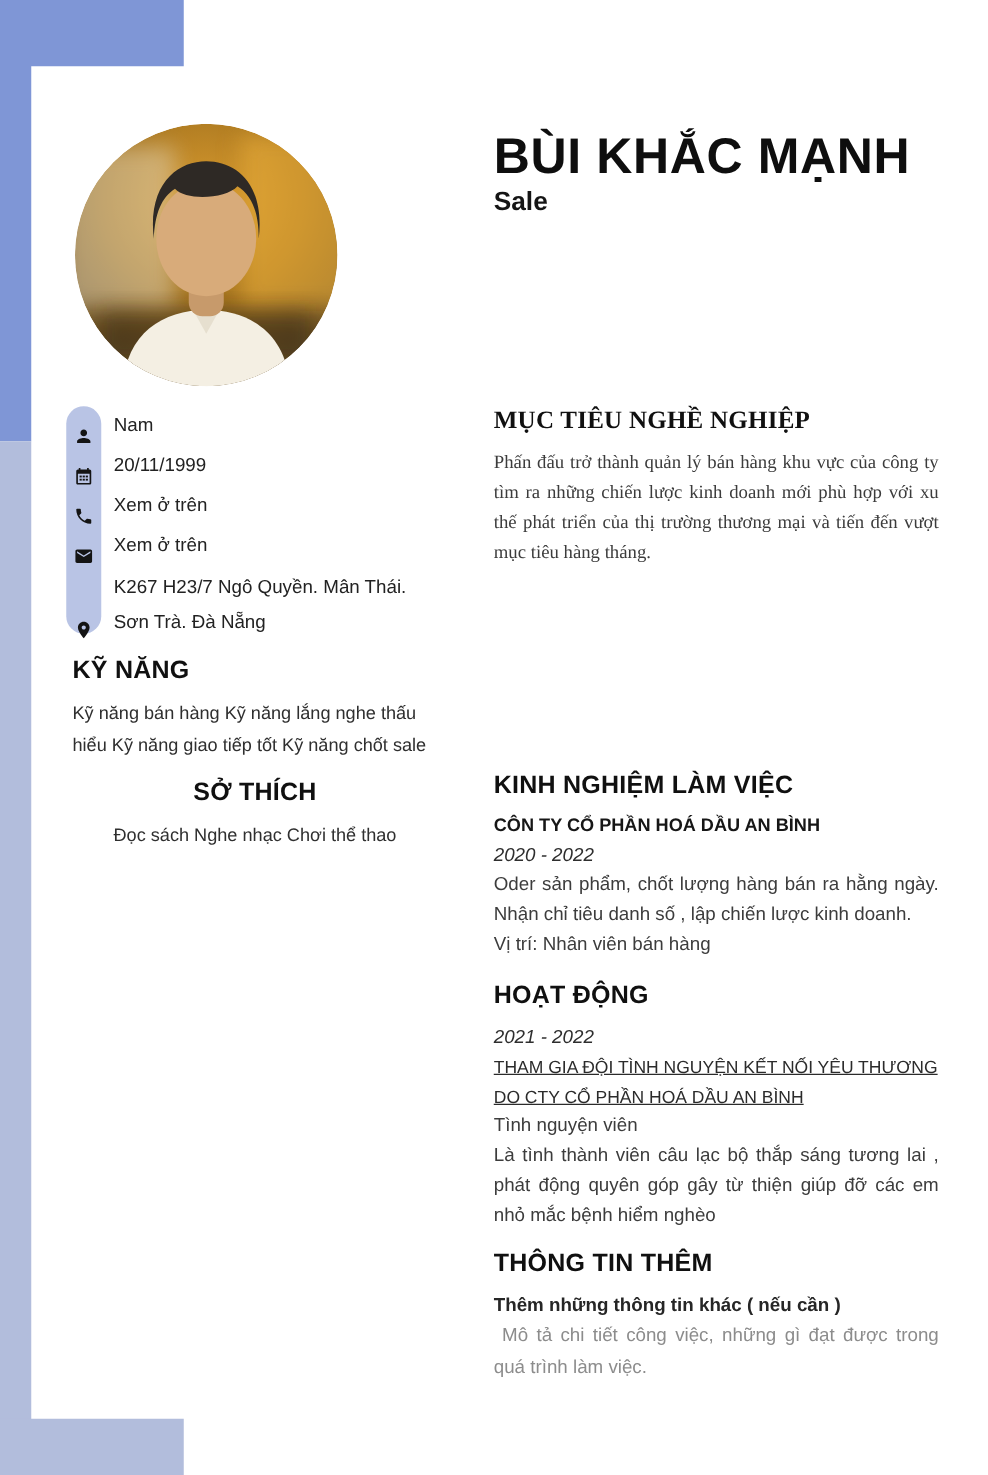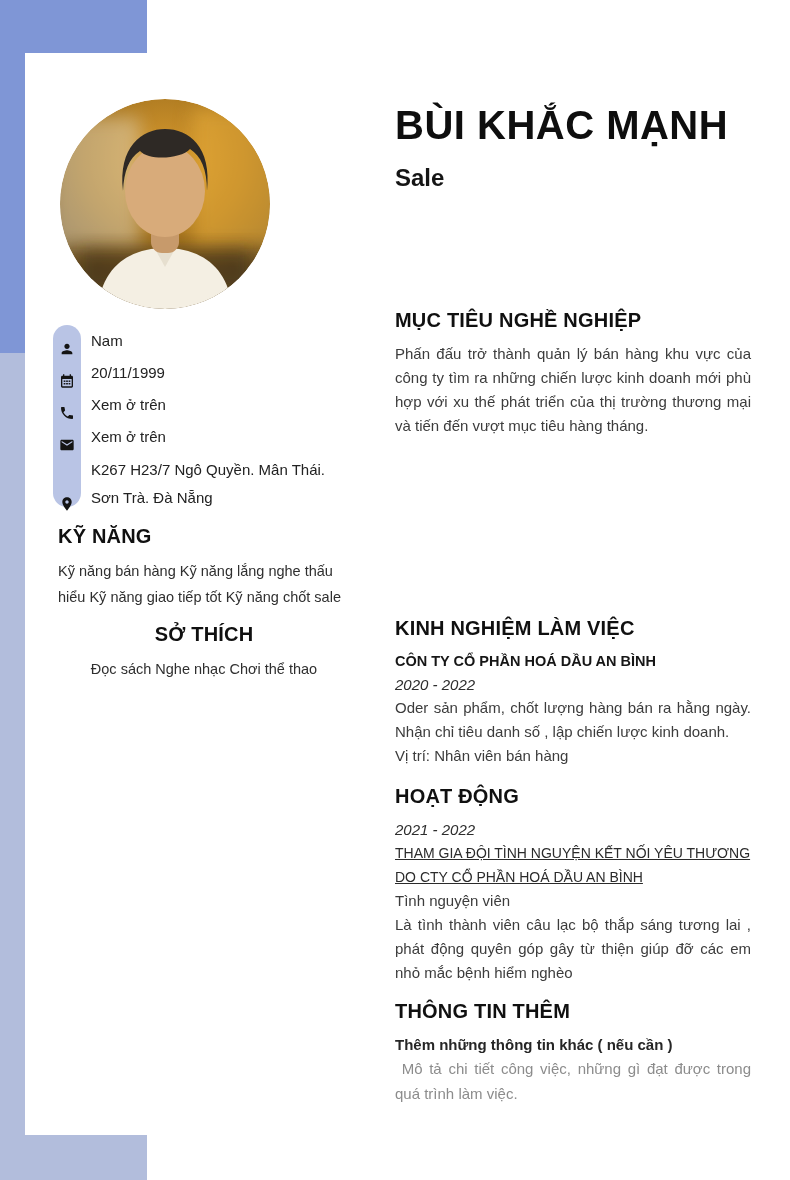"Sale" .subtitle { font-size: 24px -> 21px; margin-top: 14px -> none }
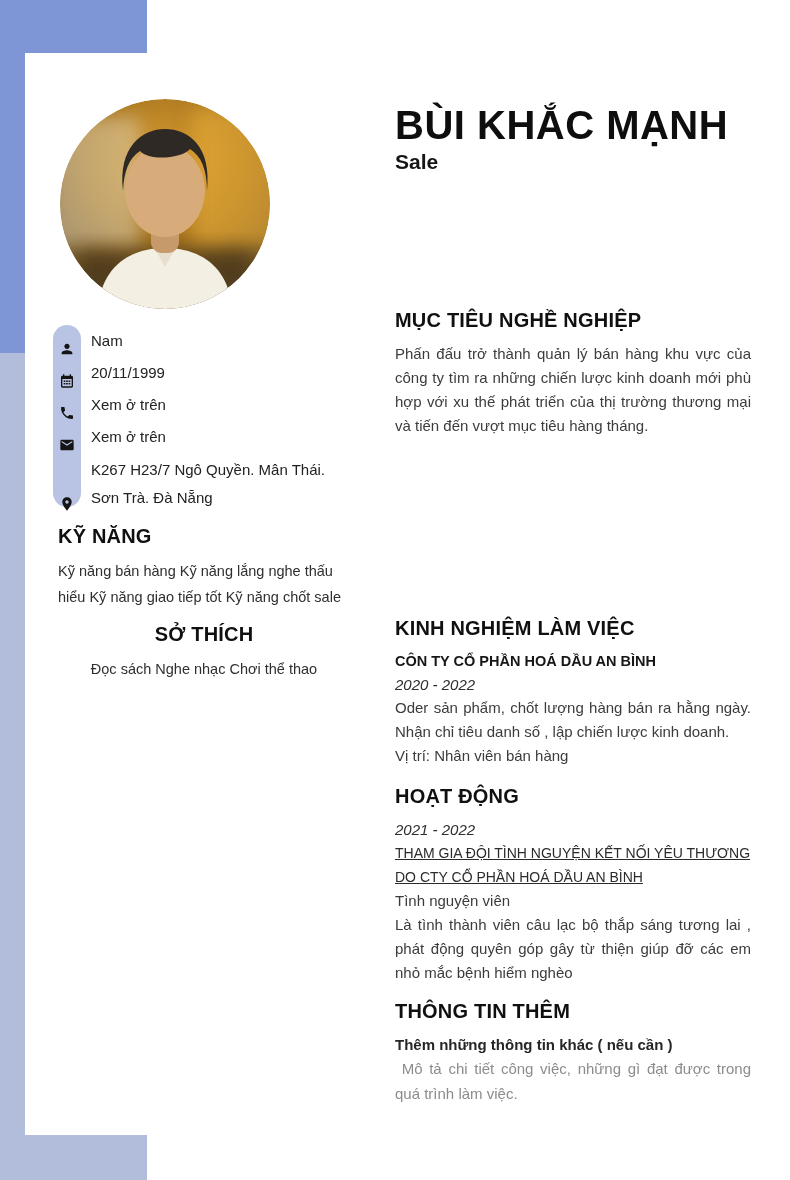"MỤC TIÊU NGHỀ NGHIỆP" .sec-objective { font-family: none -> Liberation Serif, serif; top: 308px -> 324px }
